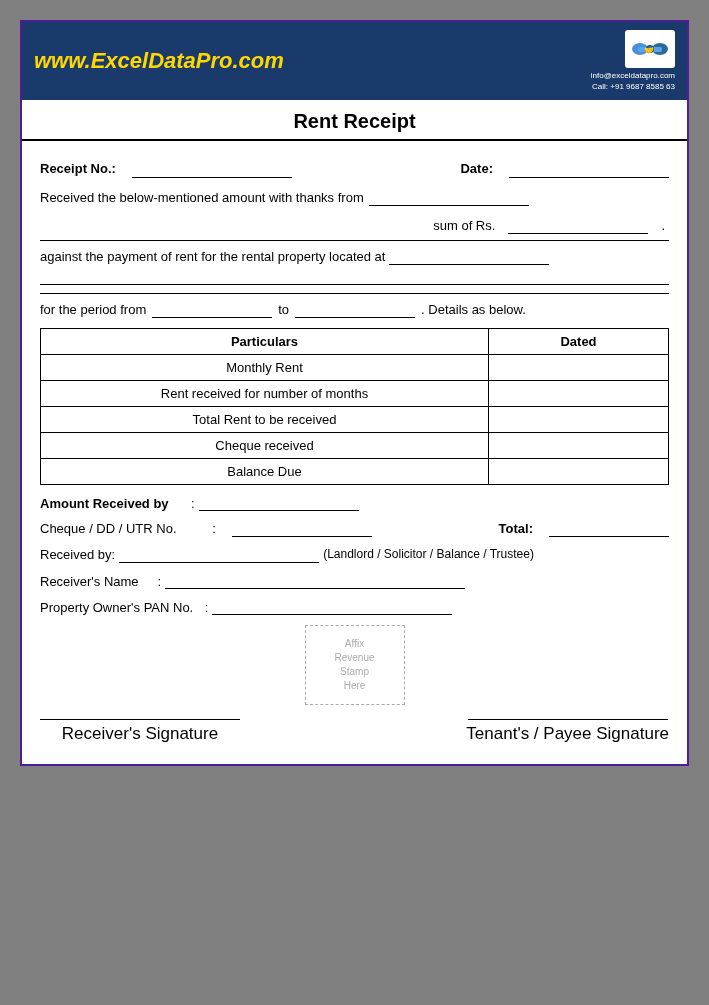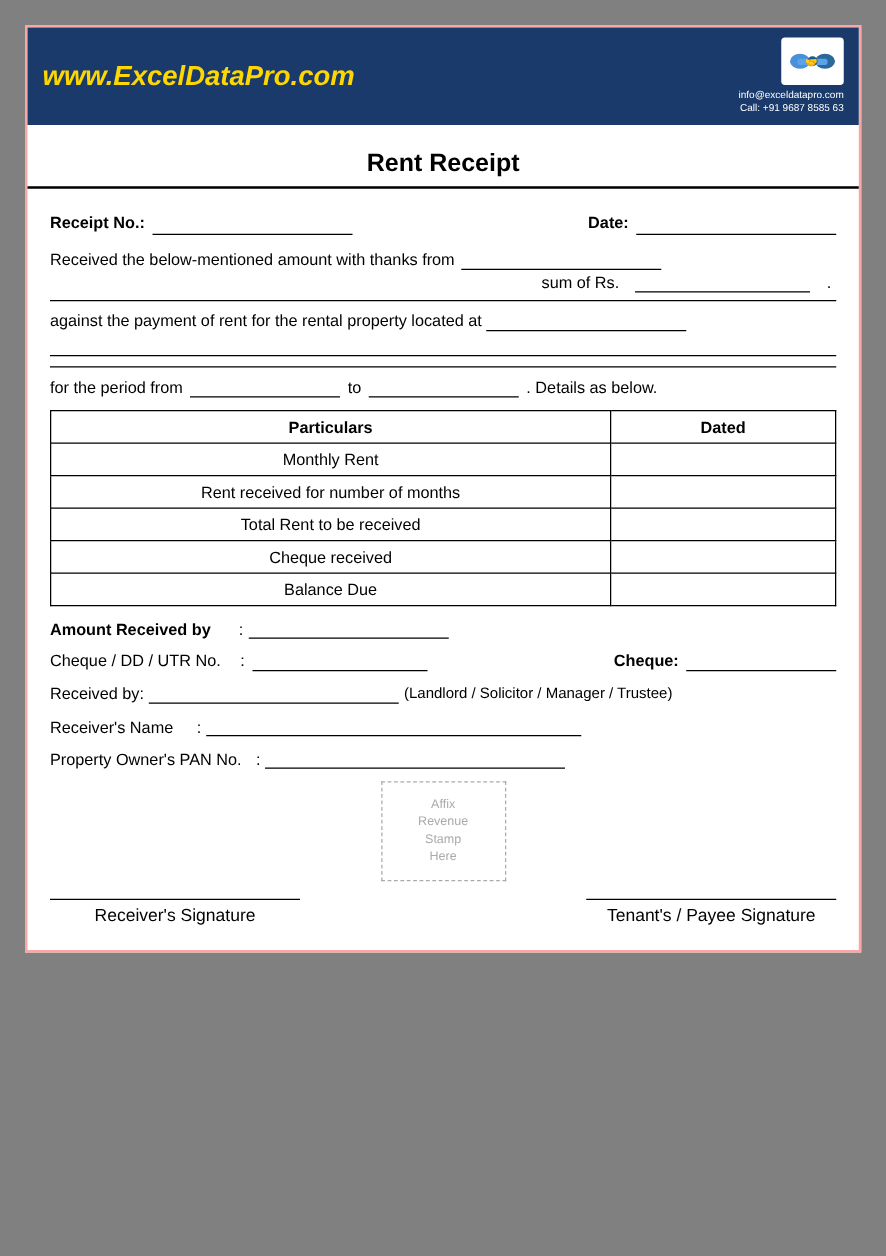"www.ExcelDataPro.com" .page { border: 2px solid #fca5a5 -> 2px solid #4c1d95 }
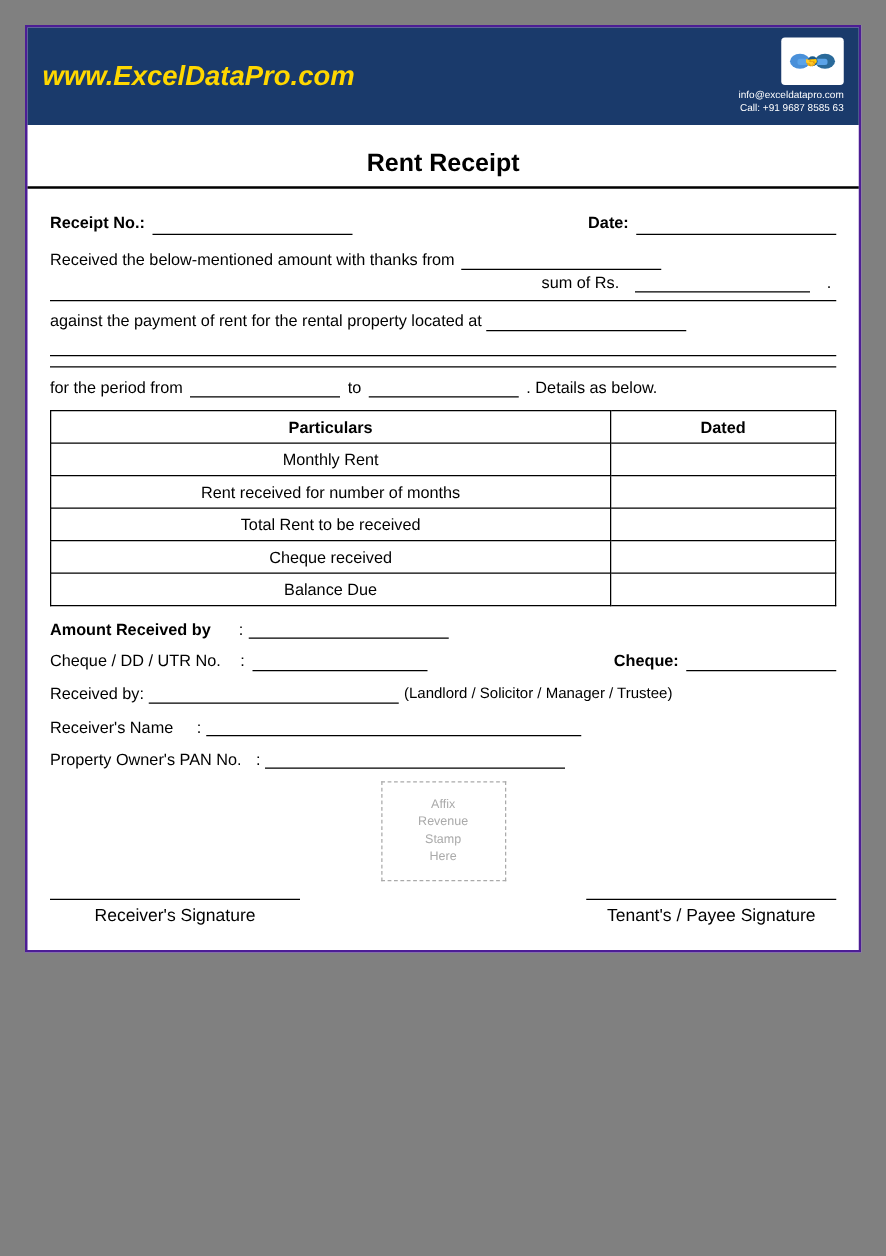"Rent Receipt" .title-row { padding: 20px 0 6px -> 10px 0 6px }
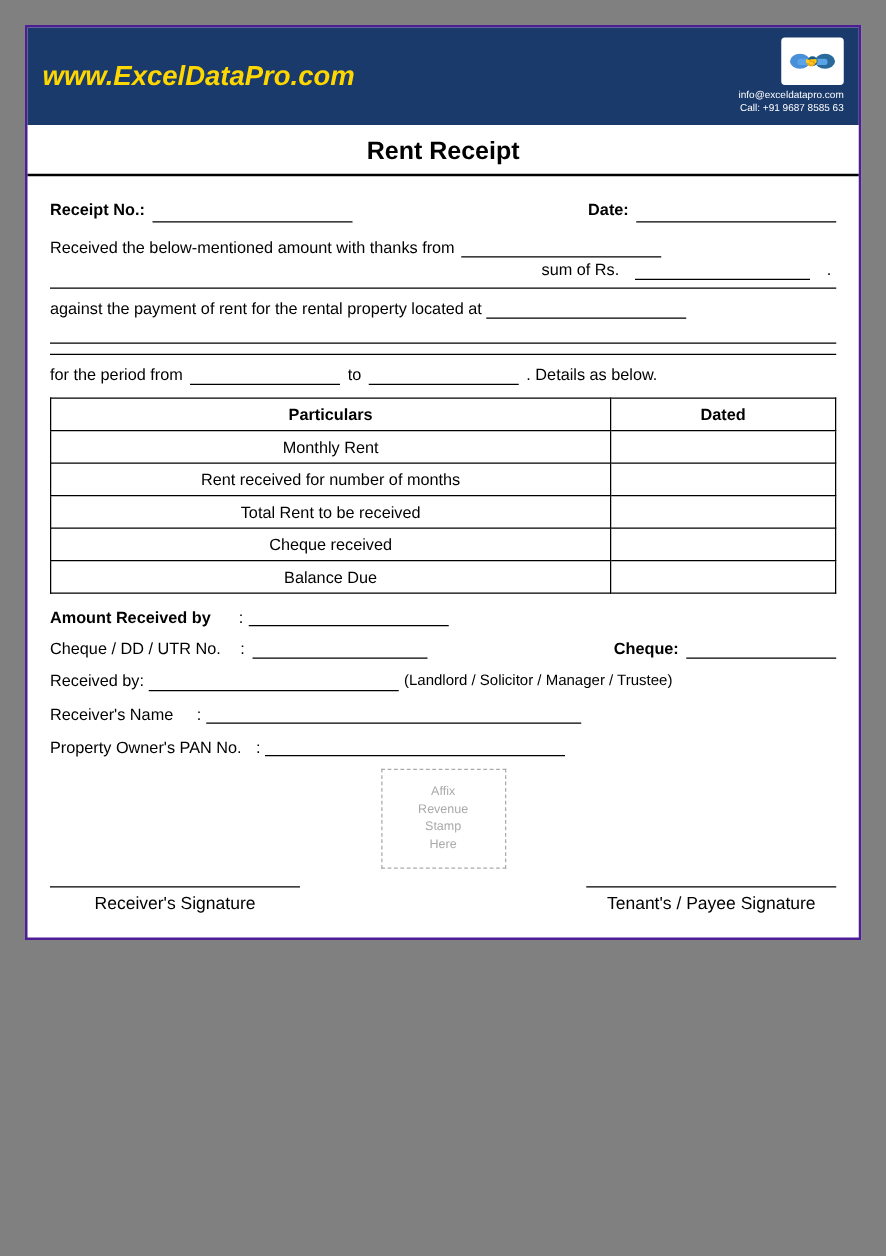"Receipt No.:" .field-line { gap: 6px -> 16px }
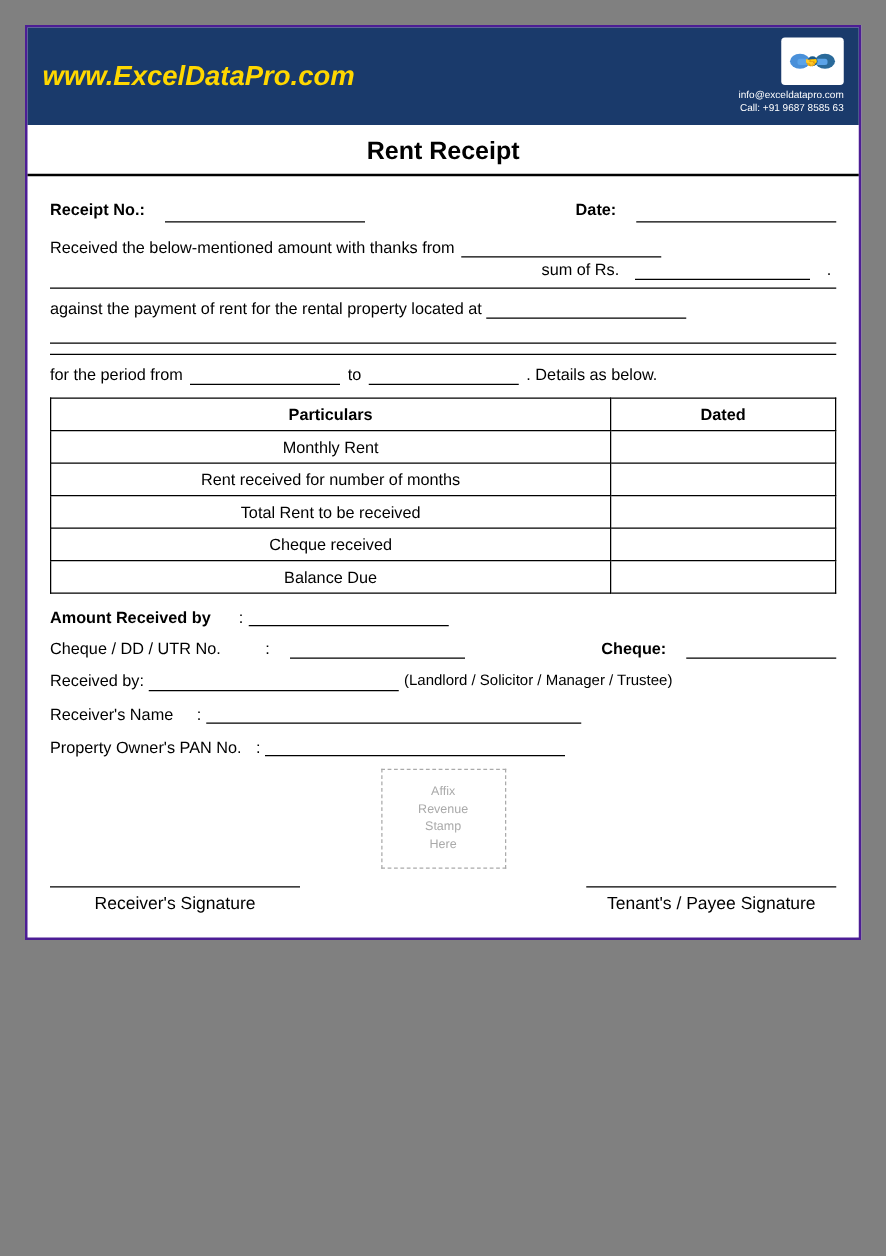"sum of Rs." .received-line2 { margin-top: 2px -> 12px }
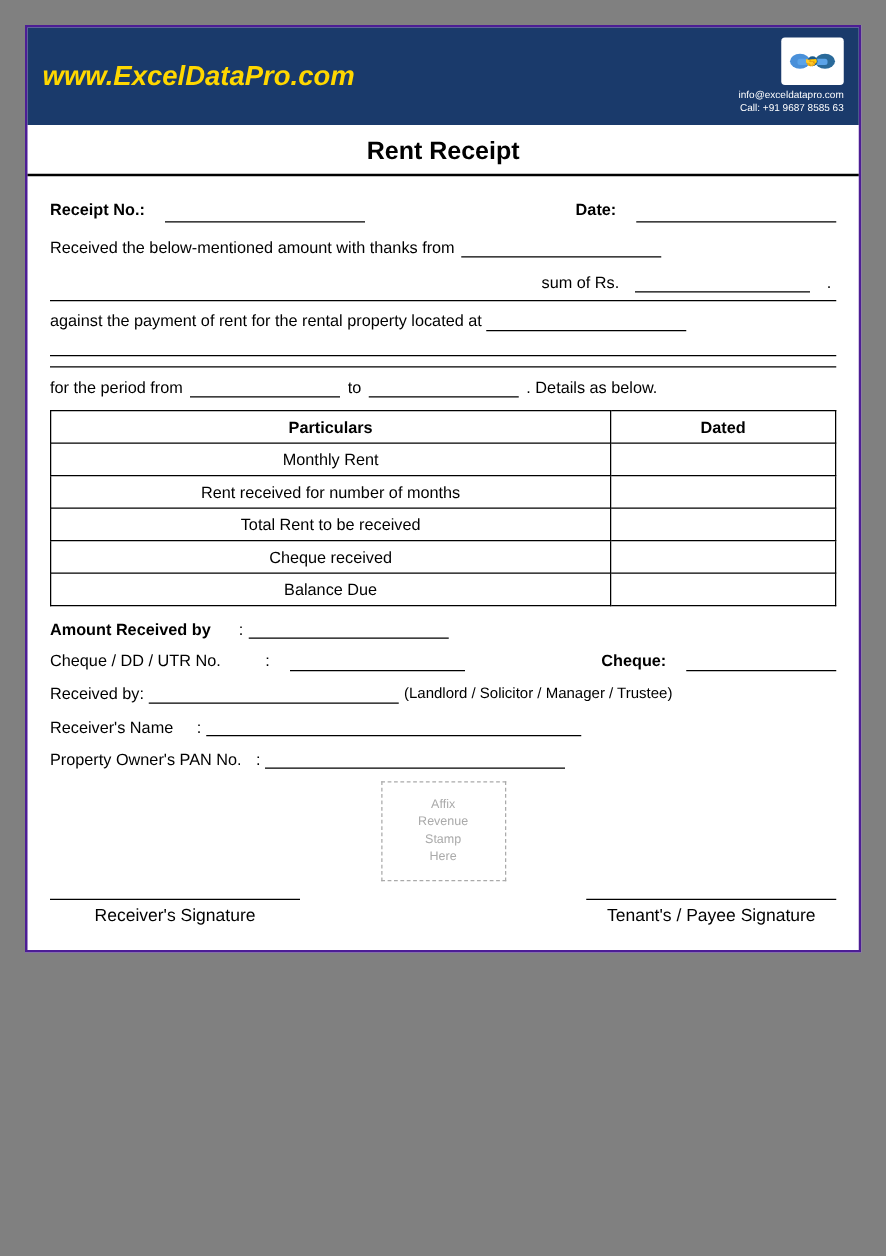"Cheque:" span.field-label { text: Cheque -> Total }
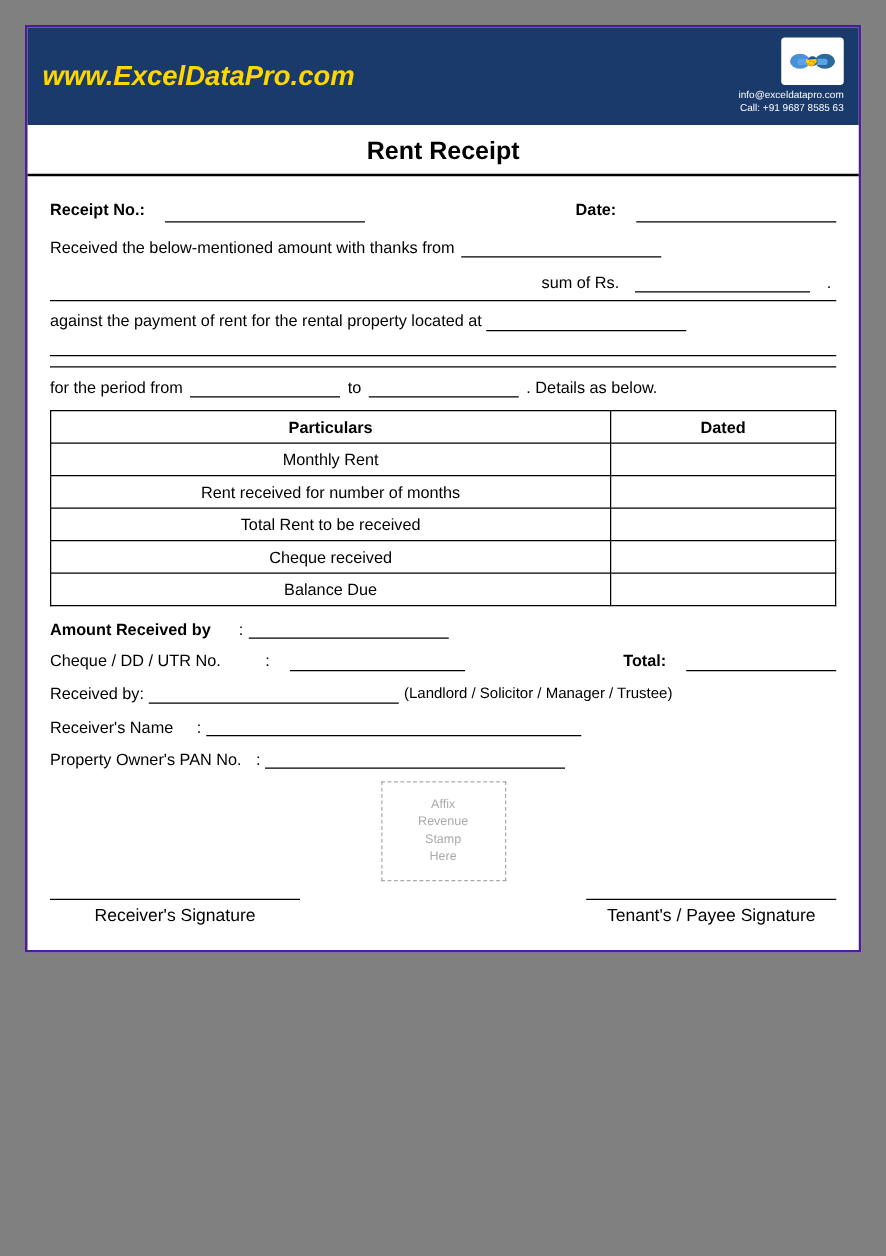"(Landlord / Solicitor / Manager" span.landlord-text { text: Manager -> Balance }
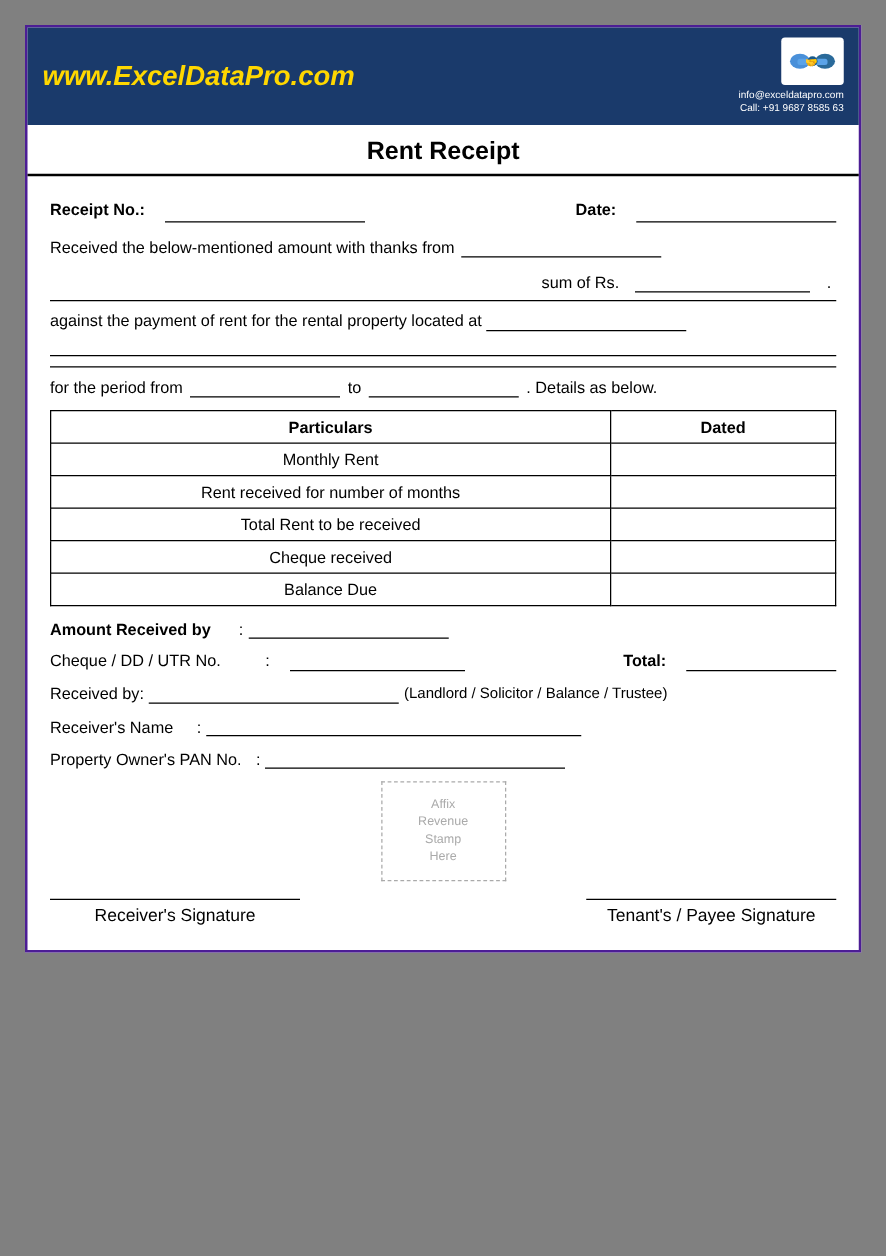"Receiver's Signature" .sig-label { font-size: 14px -> 17px }
